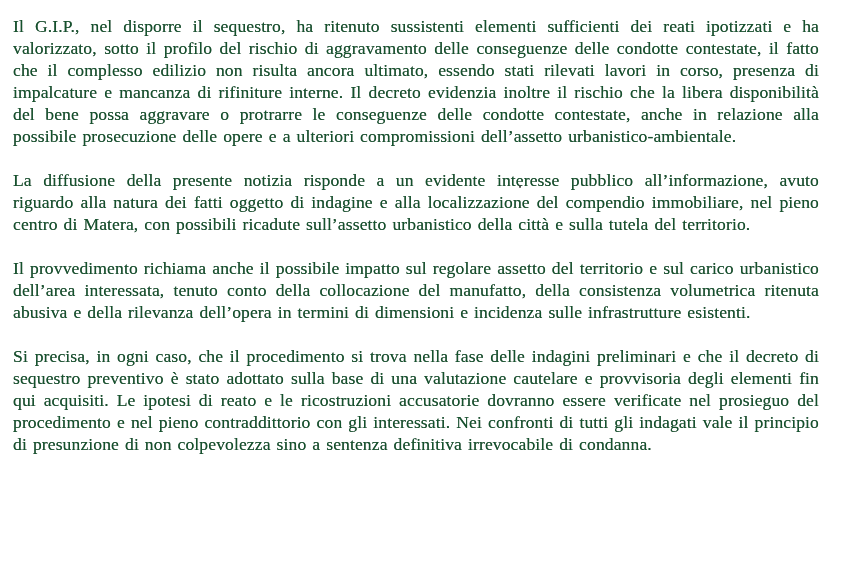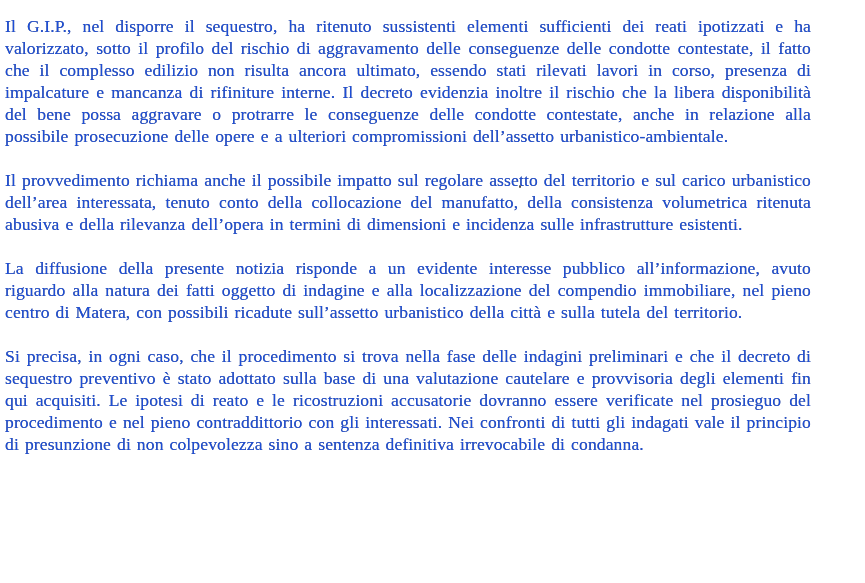"Il G.I.P., nel disporre il" .page { color: #1d4ed8 -> #14532d; left: 5px -> 13px }
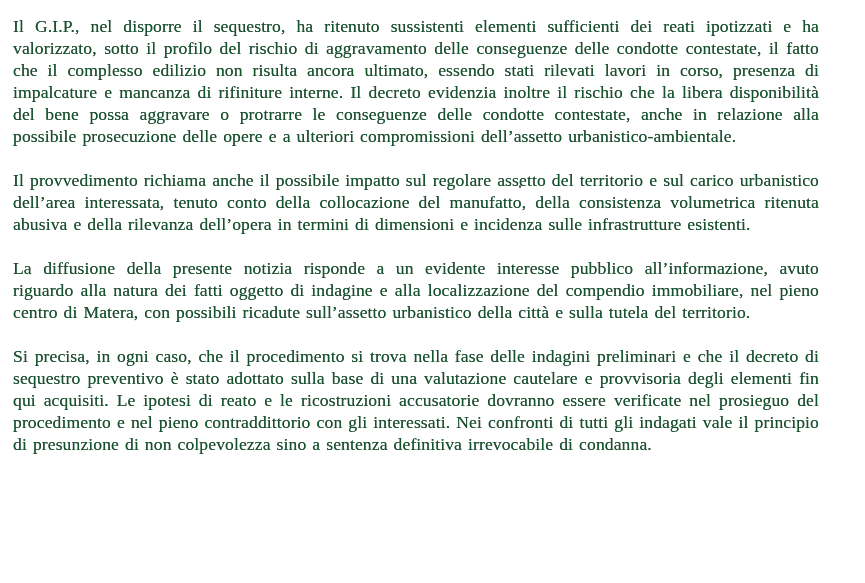"Il provvedimento richiama anche il" p { order: before "La diffusione della presente notizia" -> after "La diffusione della presente notizia" }
